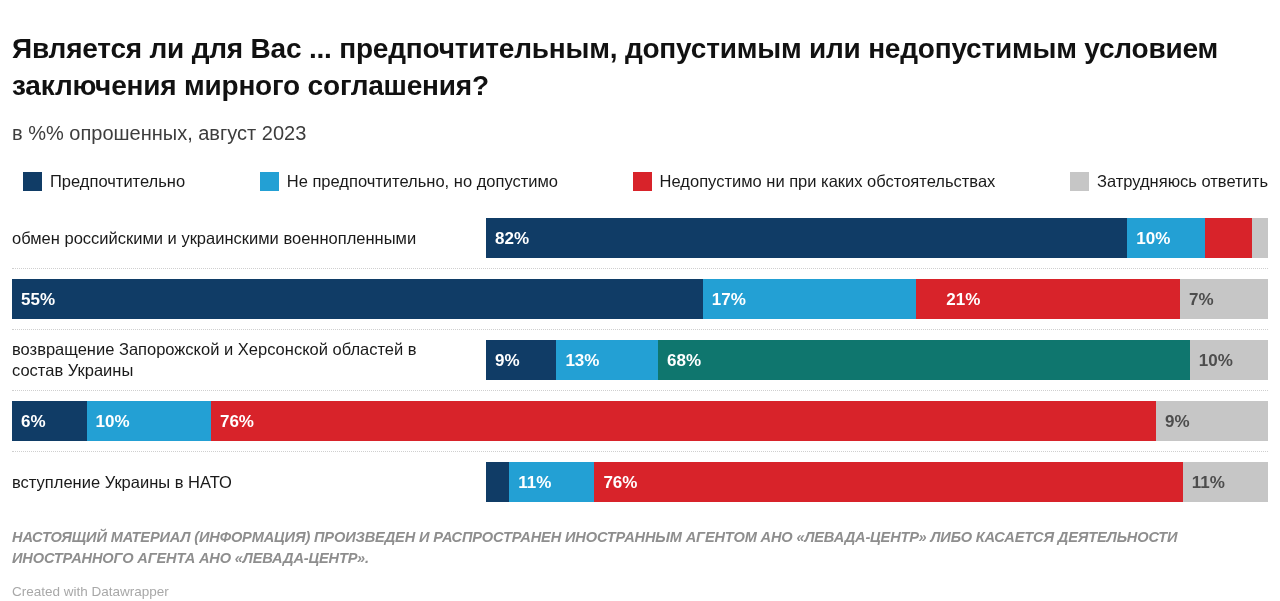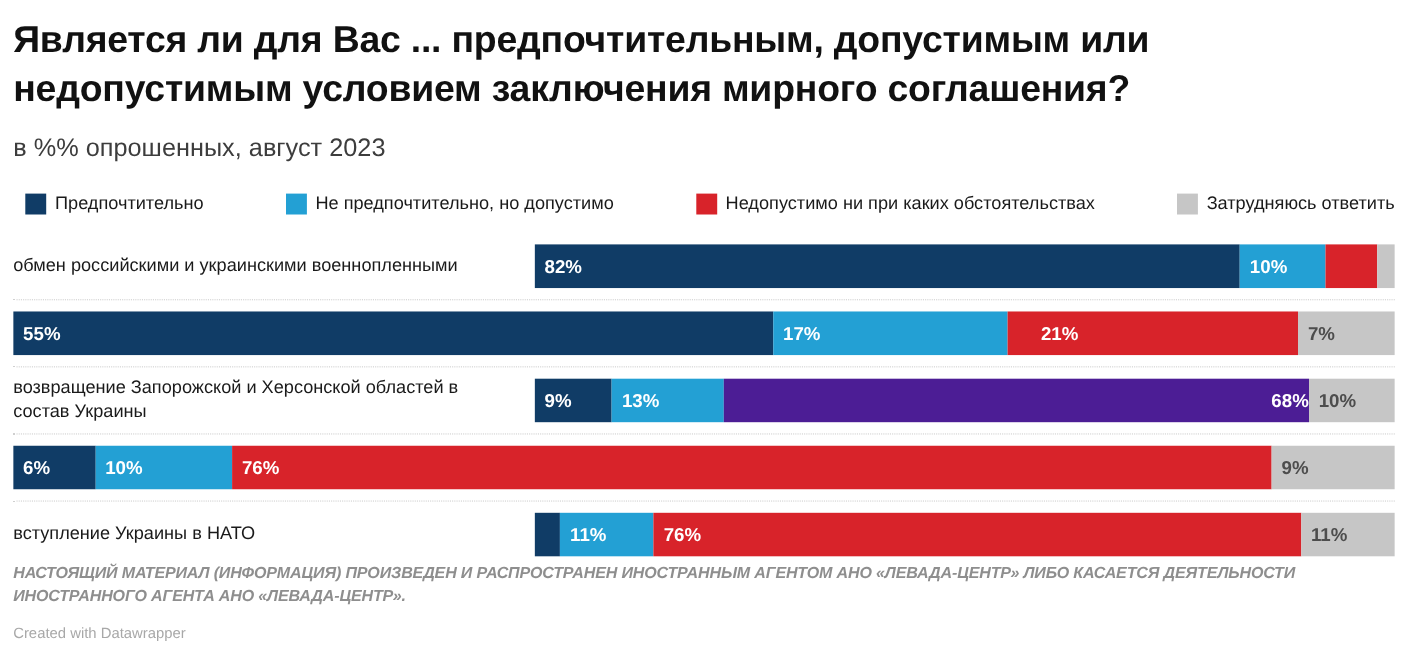"Является ли для Вас ..." .title { font-size: 34px -> 28px; margin-top: none -> 16px }
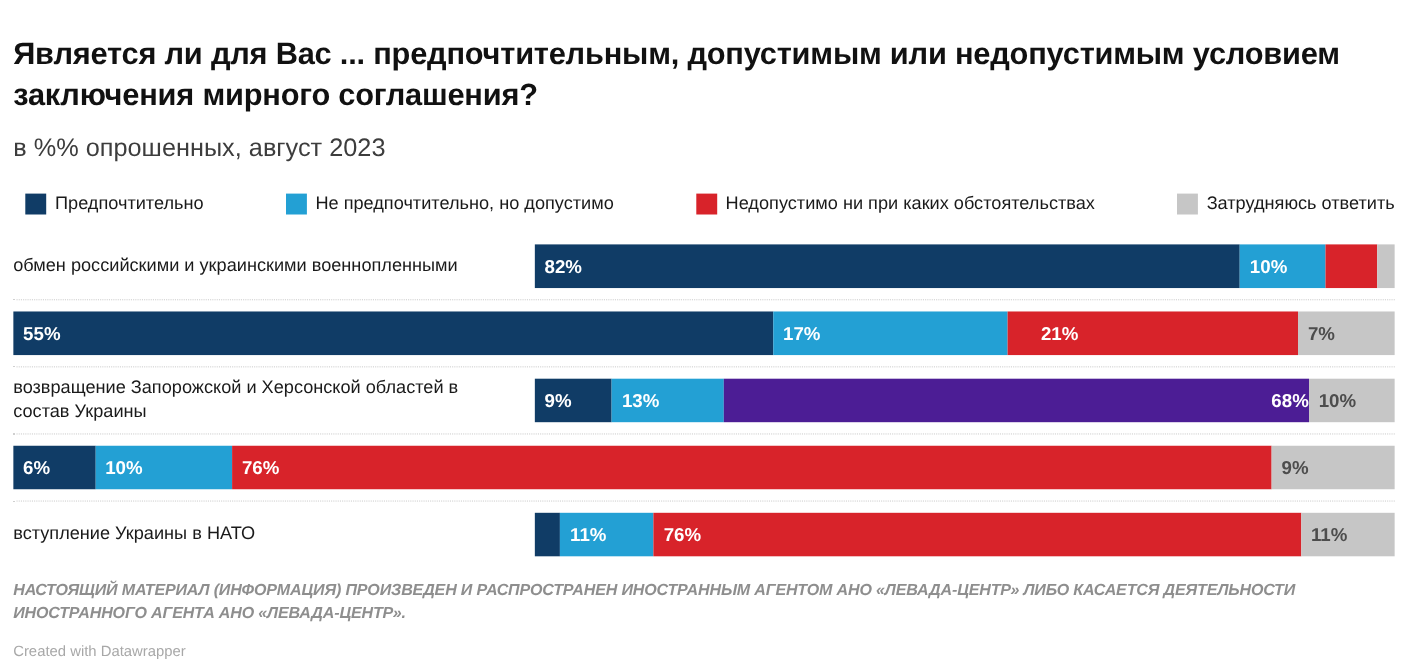"в %% опрошенных, август 2023" .subtitle { font-size: 23px -> 20px }
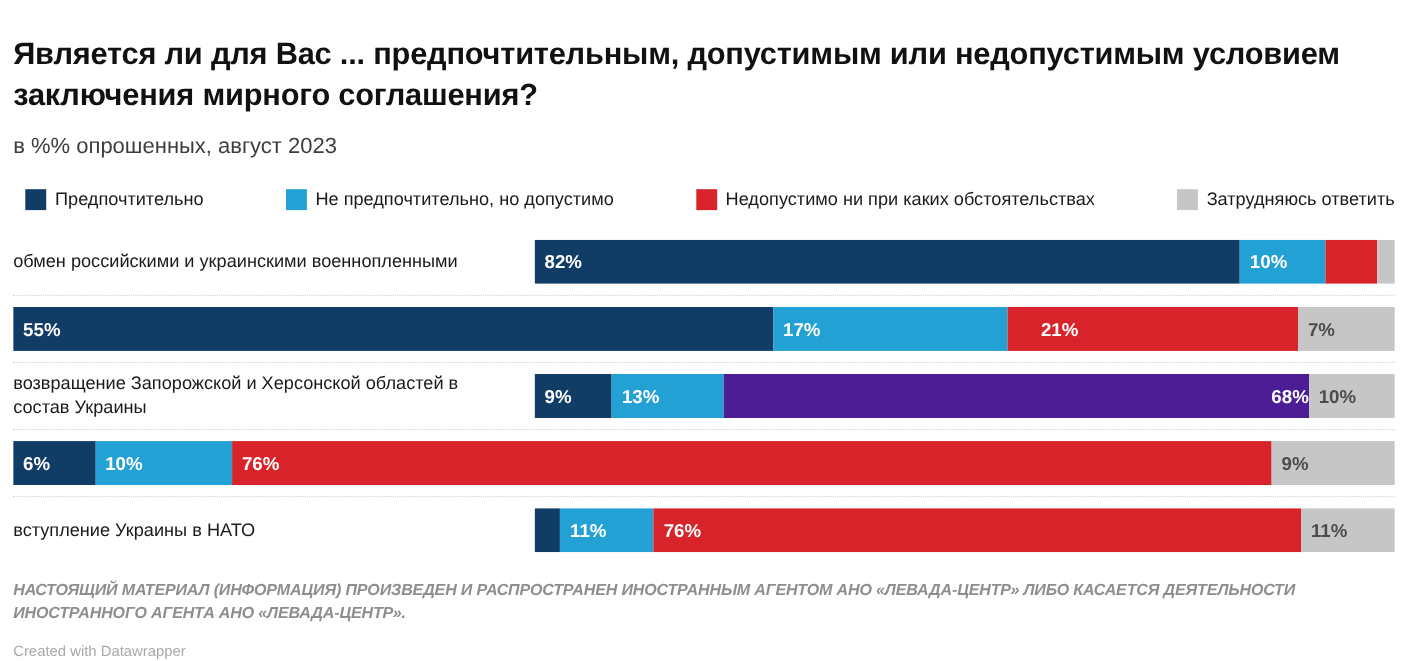"68%" div.seg { background: #4c1d95 -> #0f766e; justify-content: flex-end -> none }
